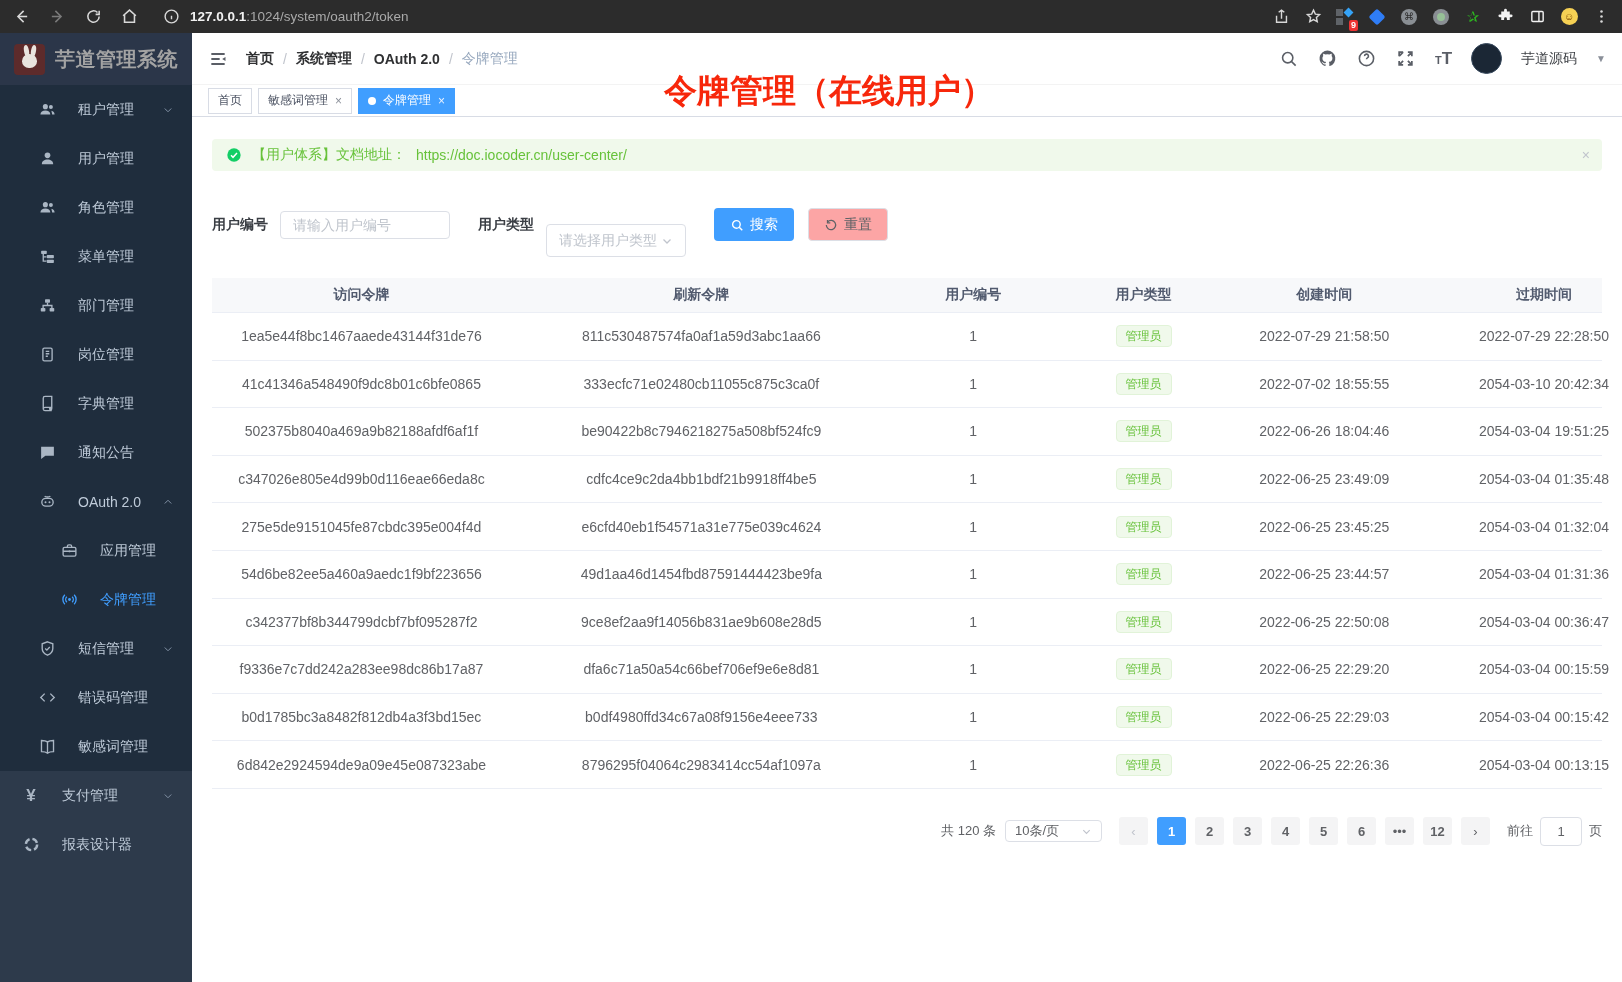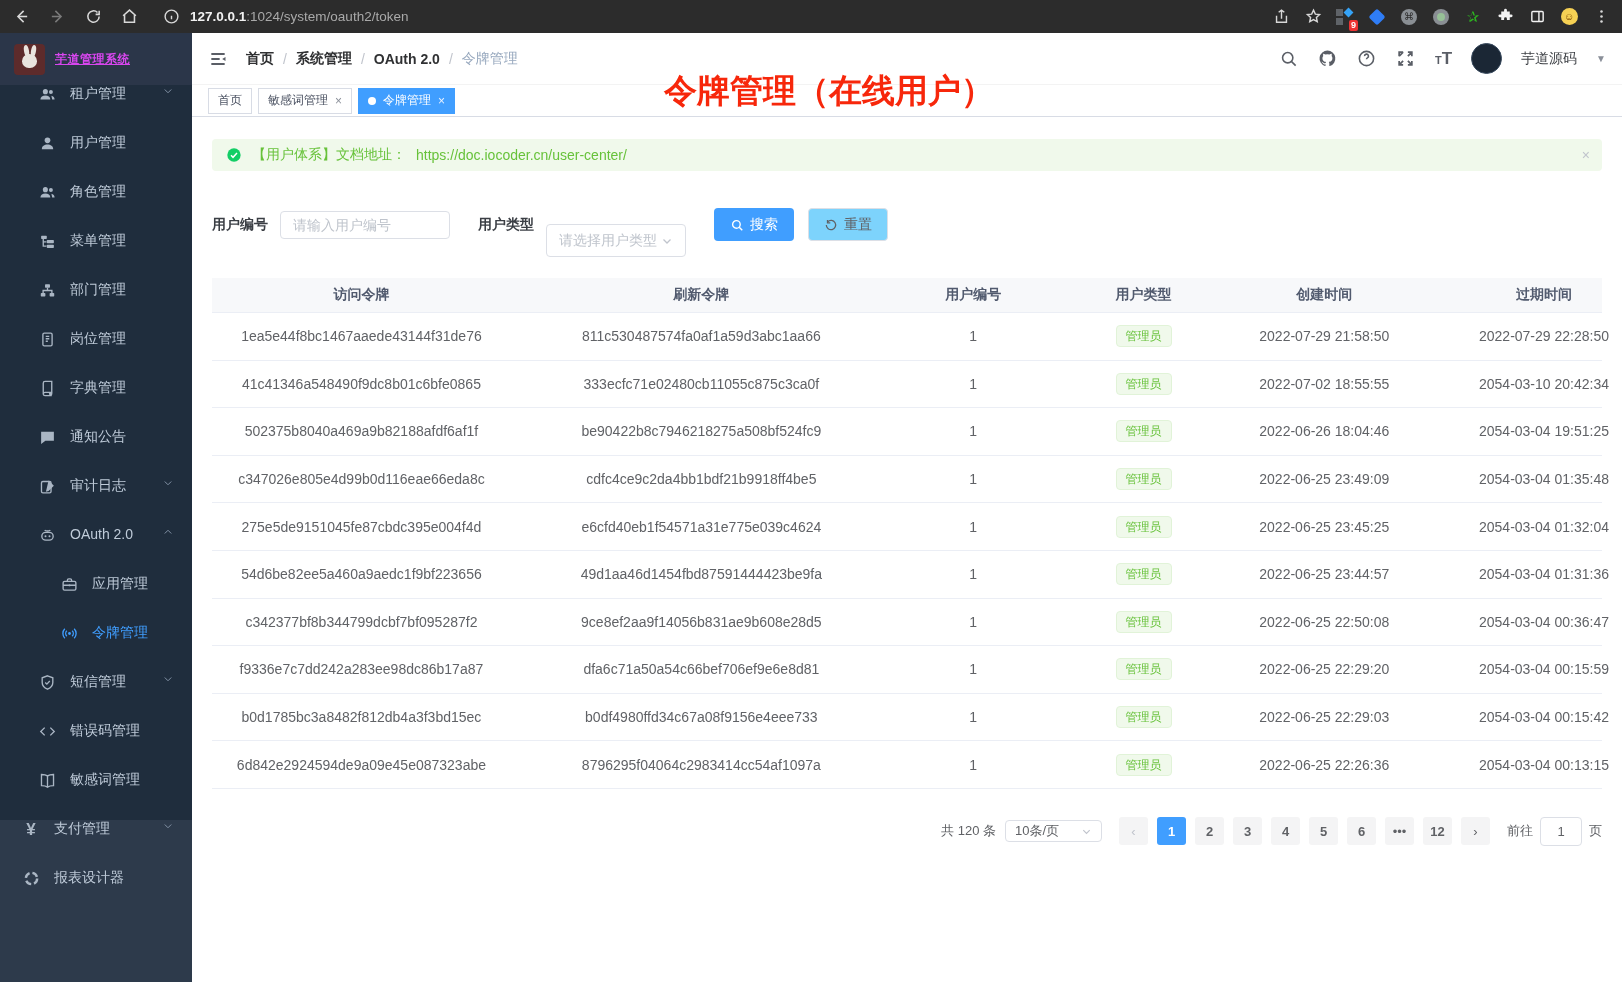"芋道管理系统" .logo-title { color: #d946ef -> #a3a3a3; font-size: 12px -> 20px; text-decoration: underline -> none }
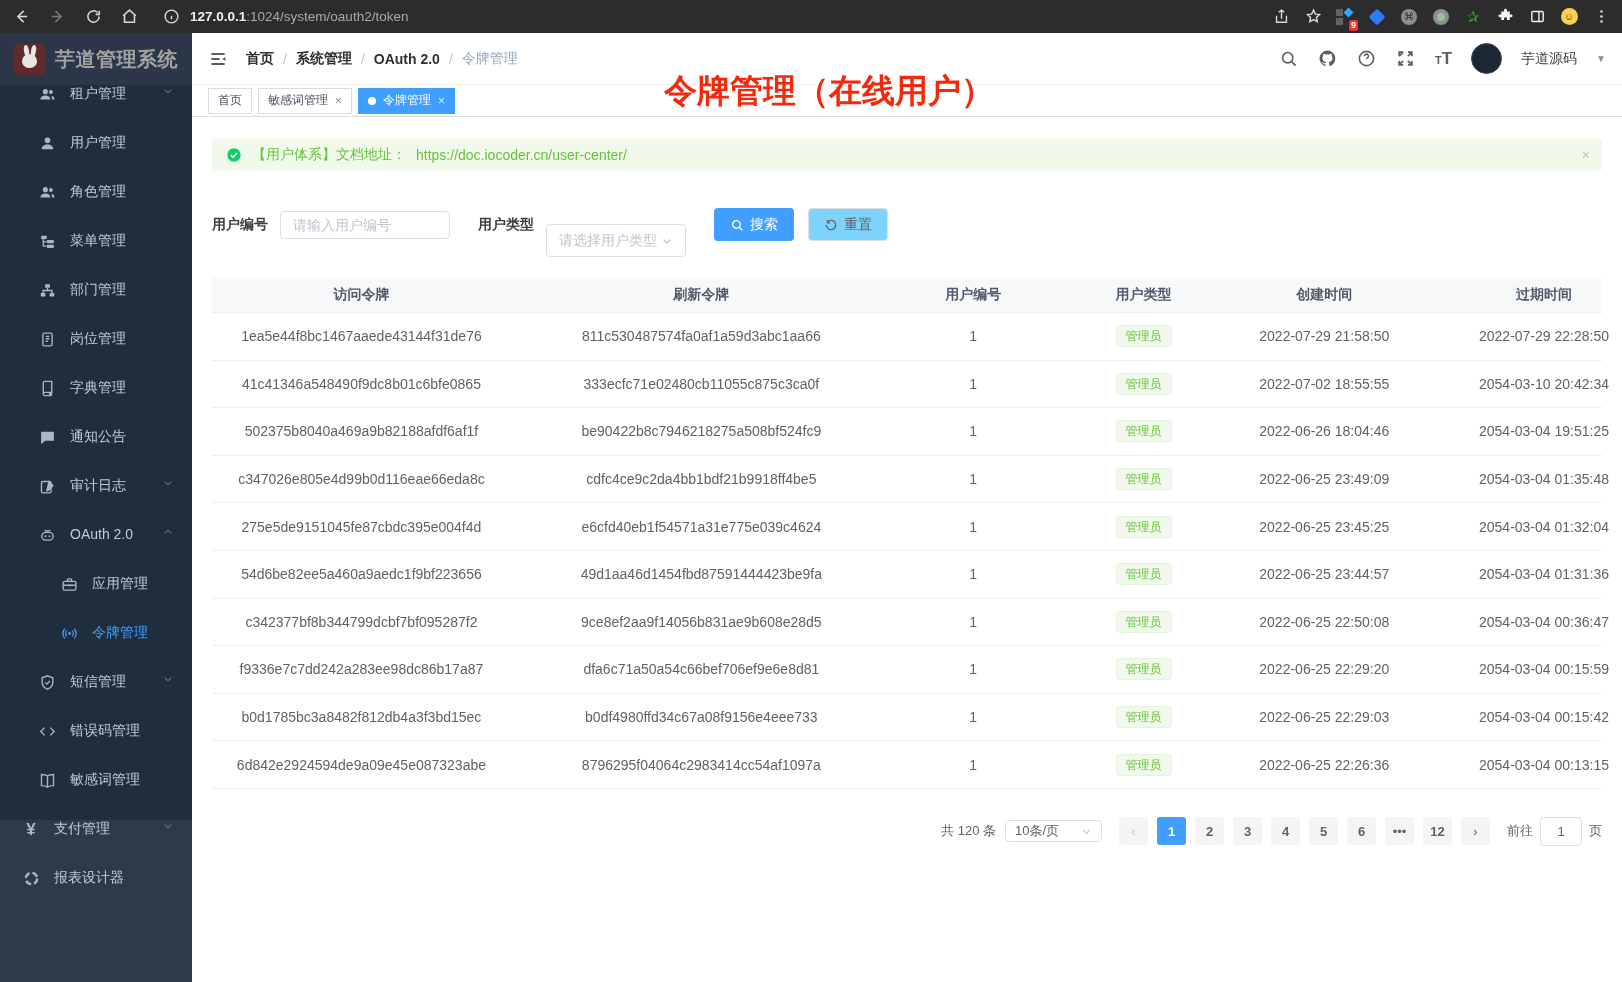"租户管理" .mi { align-items: flex-start -> center; gap: 14px -> 22px }
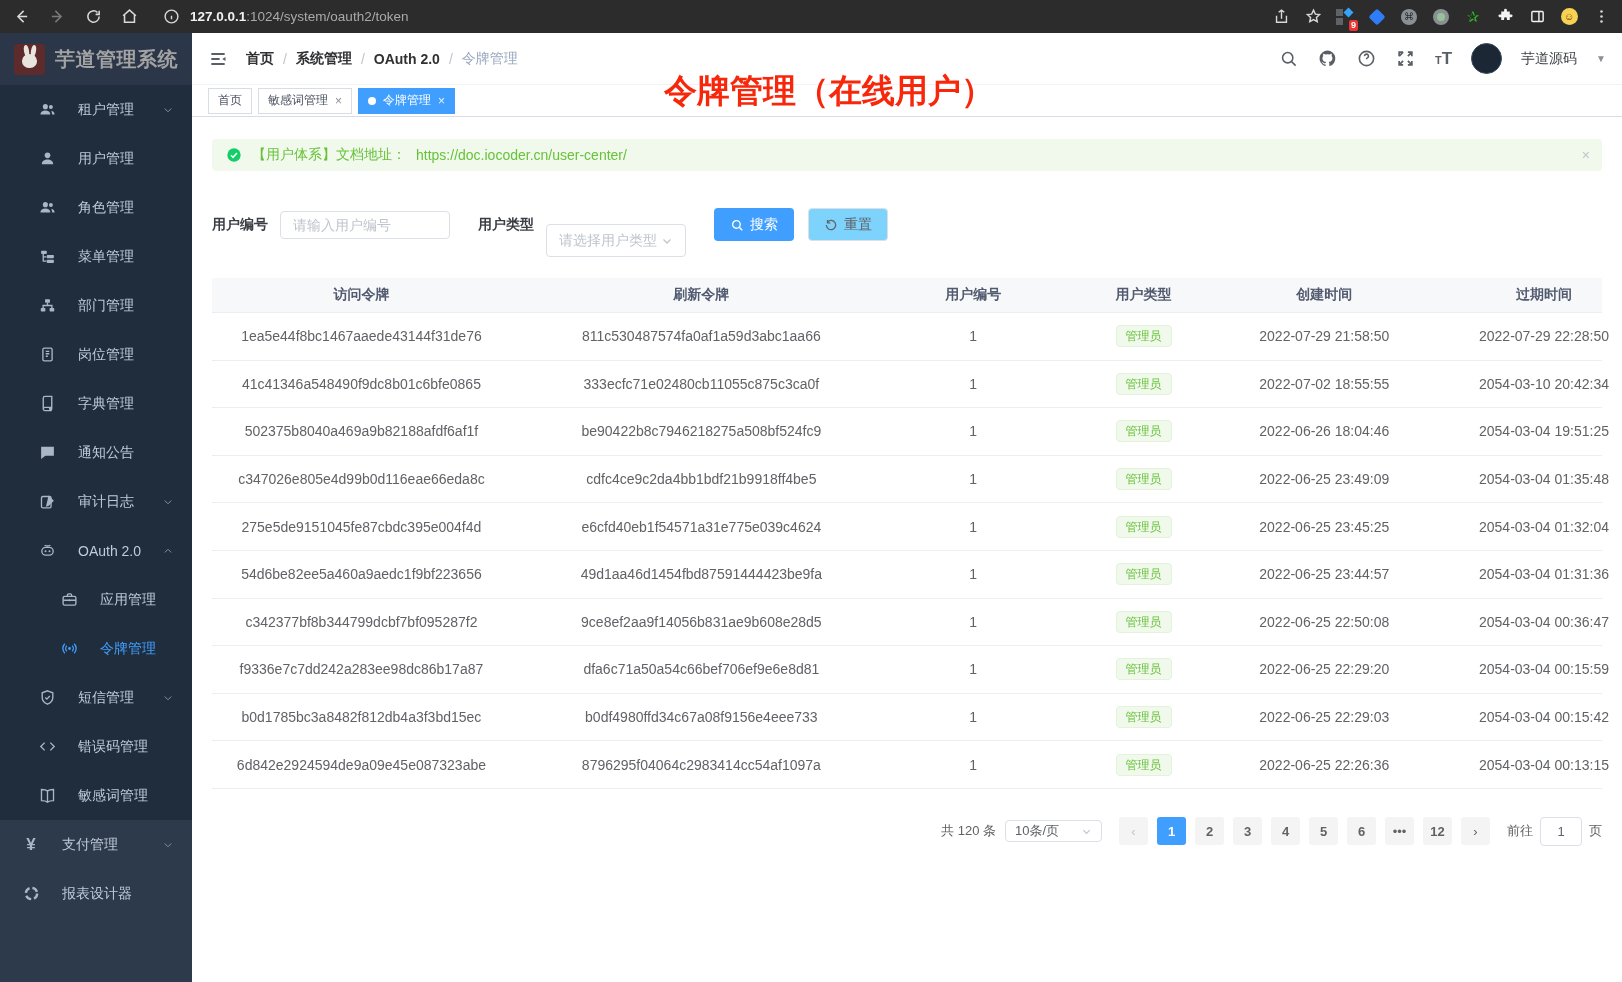"重置" .btn-plain { background: #7dd3fc -> #fca5a5 }
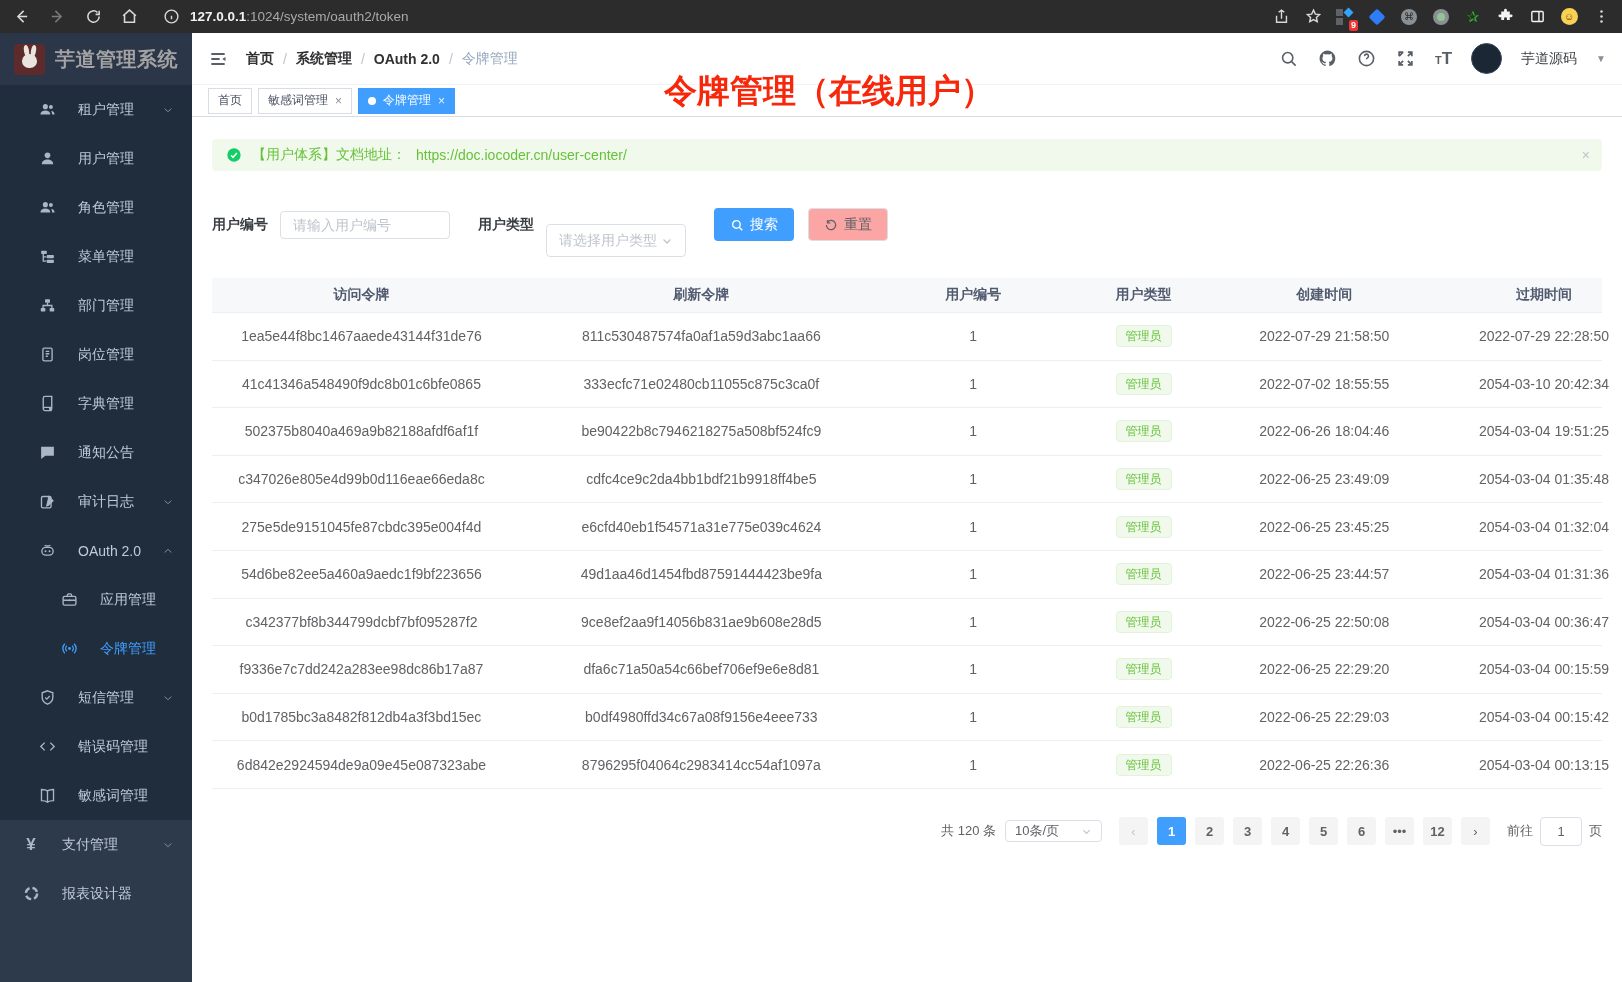"审计日志" div.mi { html: <div> <span> <svg> <rect></rect> <path></path> </svg> </span> <span>审计日志</span> <span> <svg> <path></path> </svg> </span> </div> -> none }
